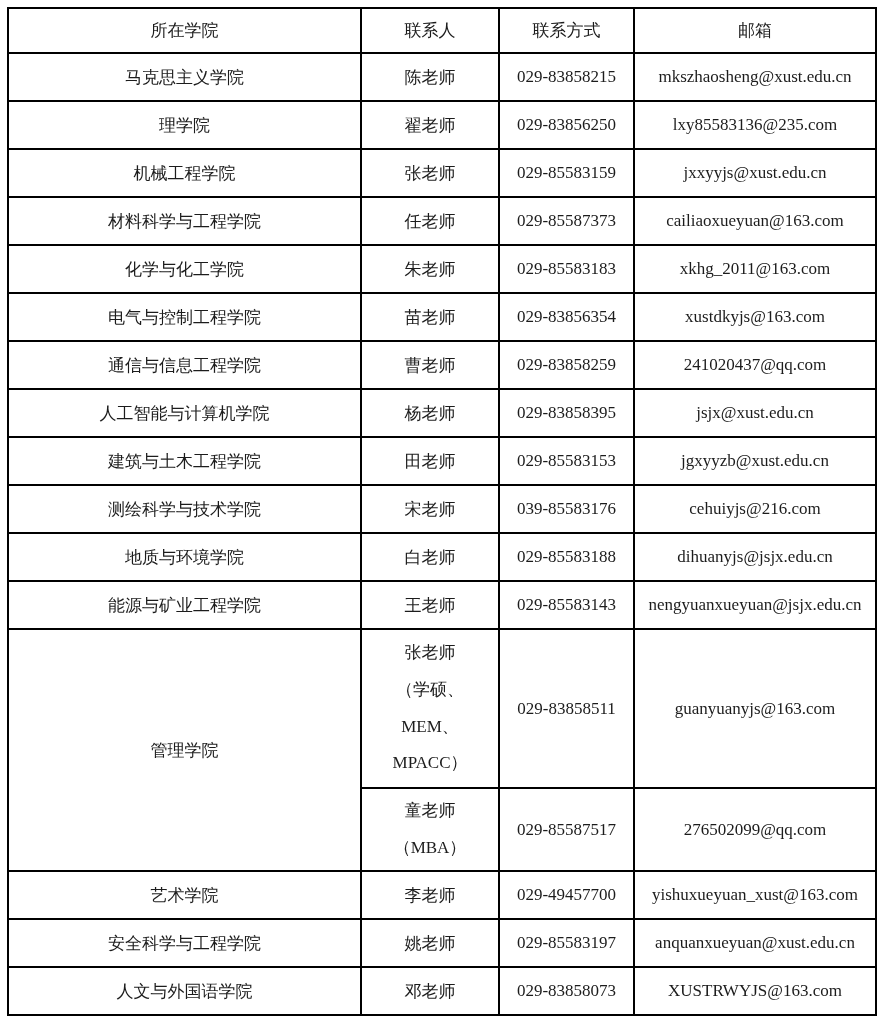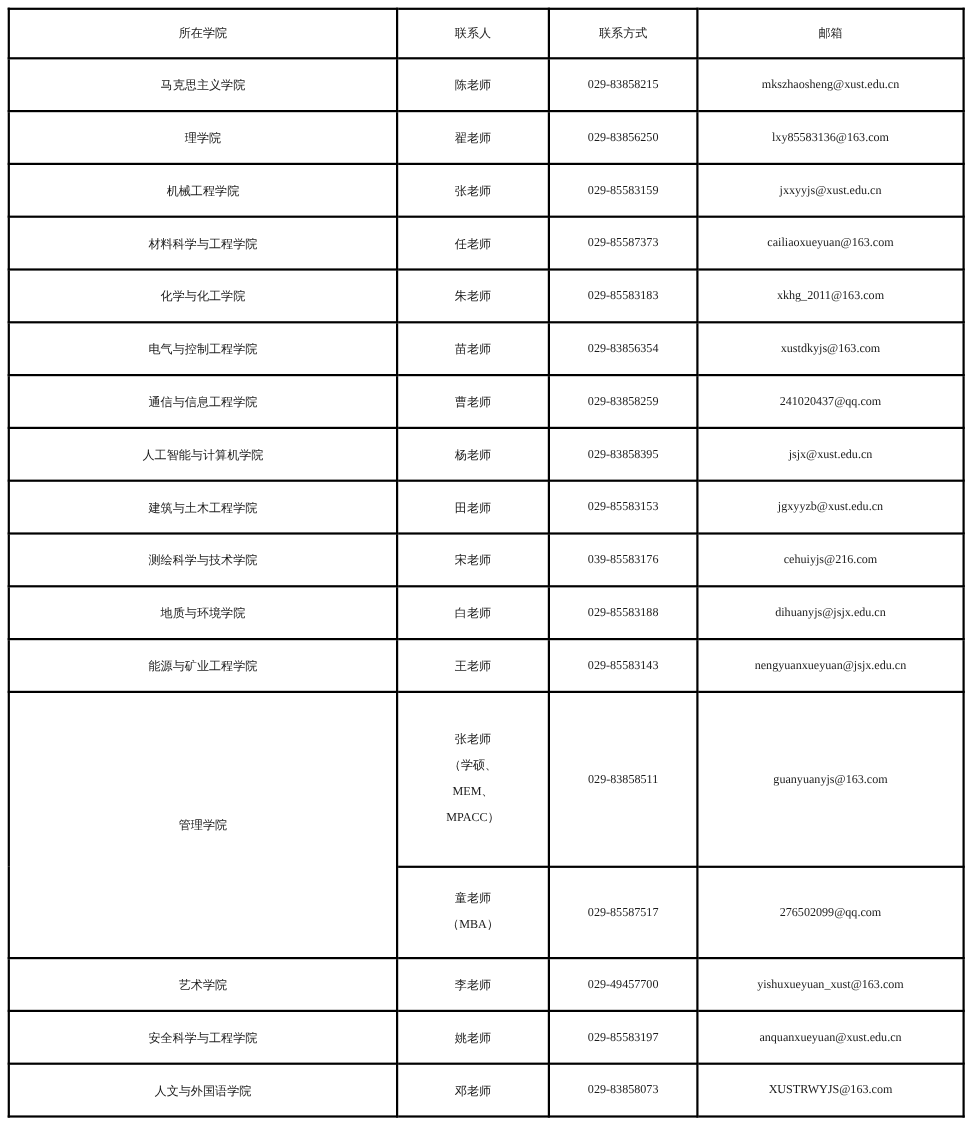"所在学院" table.contact-table { font-size: 11px -> 17px }
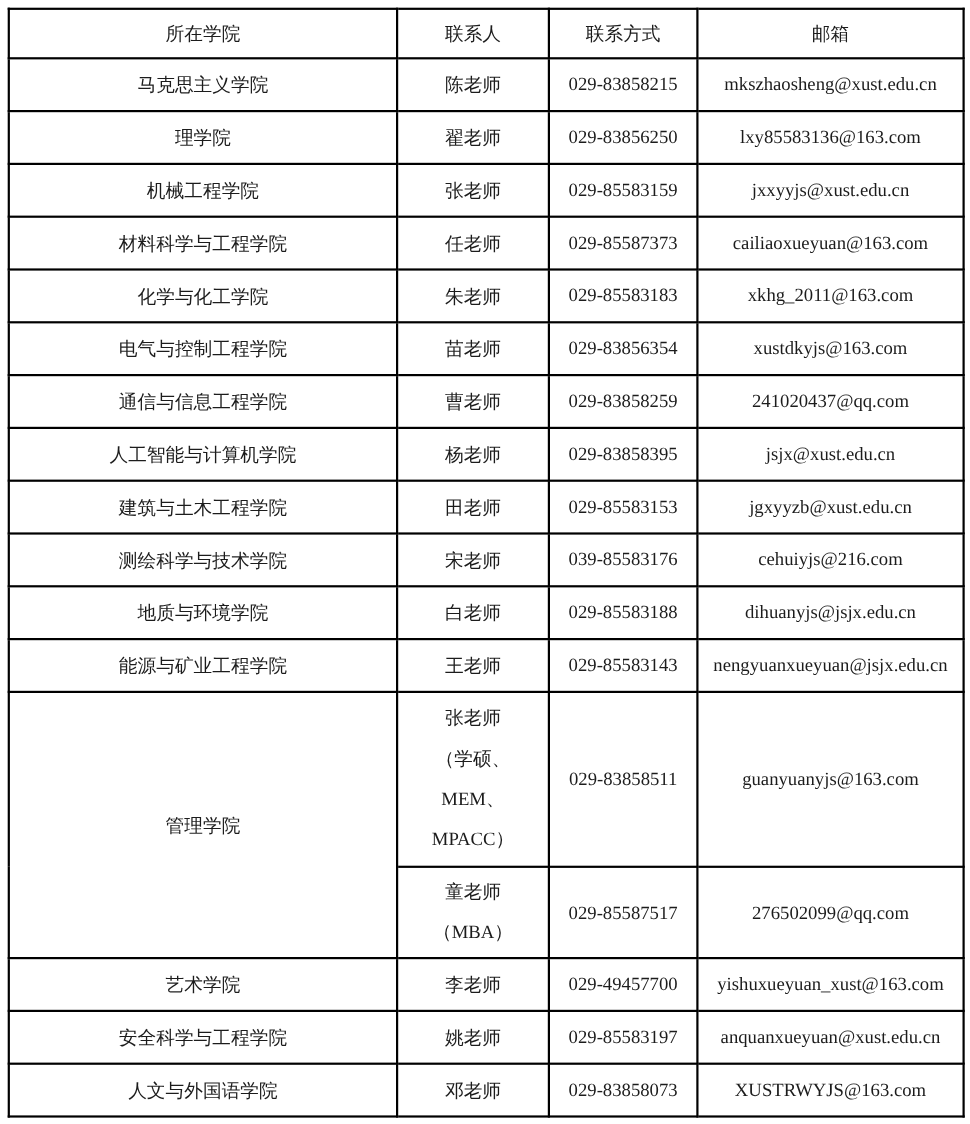"lxy85583136@163.com" td { text: lxy85583136@163.com -> lxy85583136@235.com }
